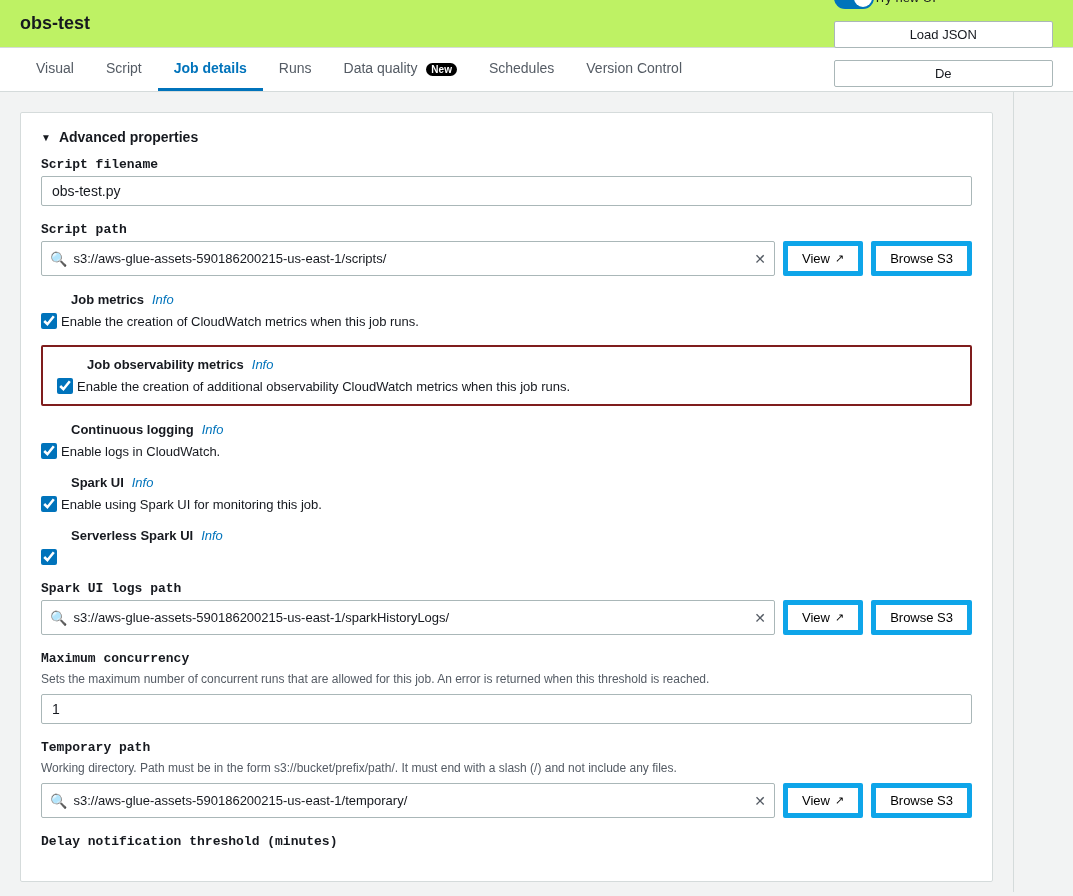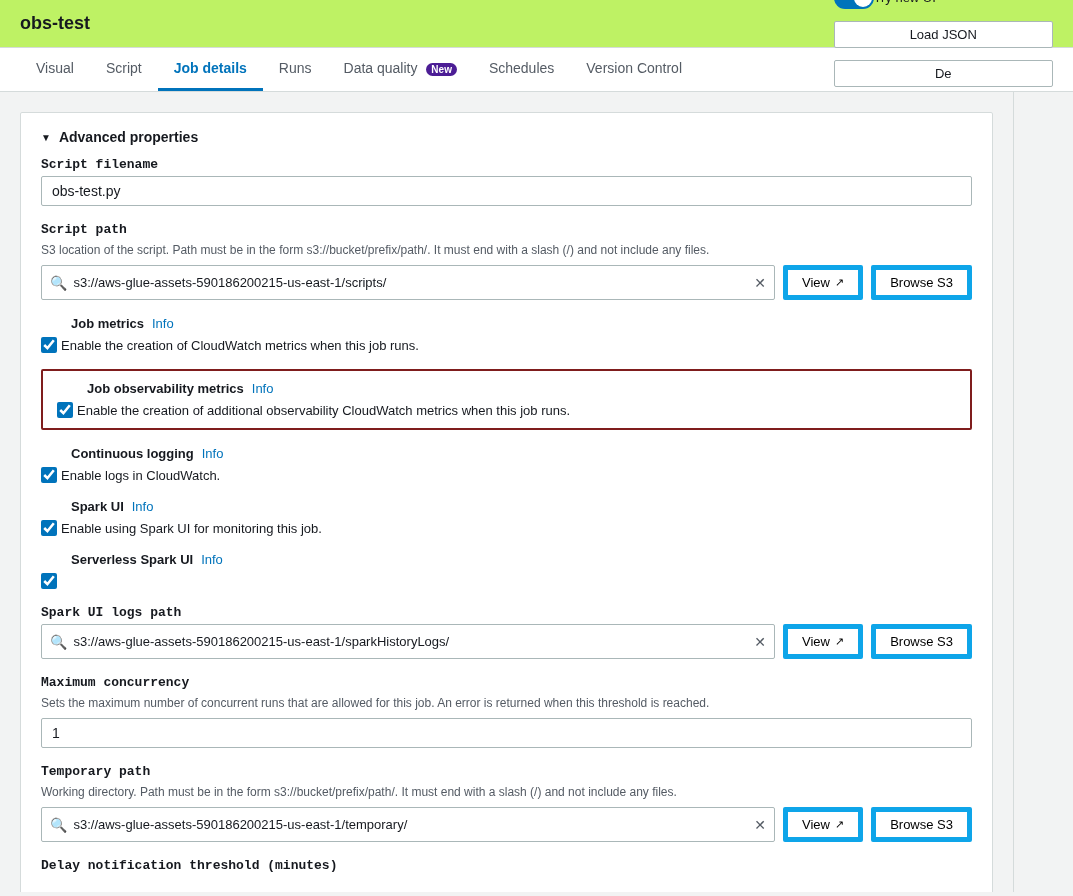"New" .tab .badge-new { background: #4c1d95 -> #000000 }
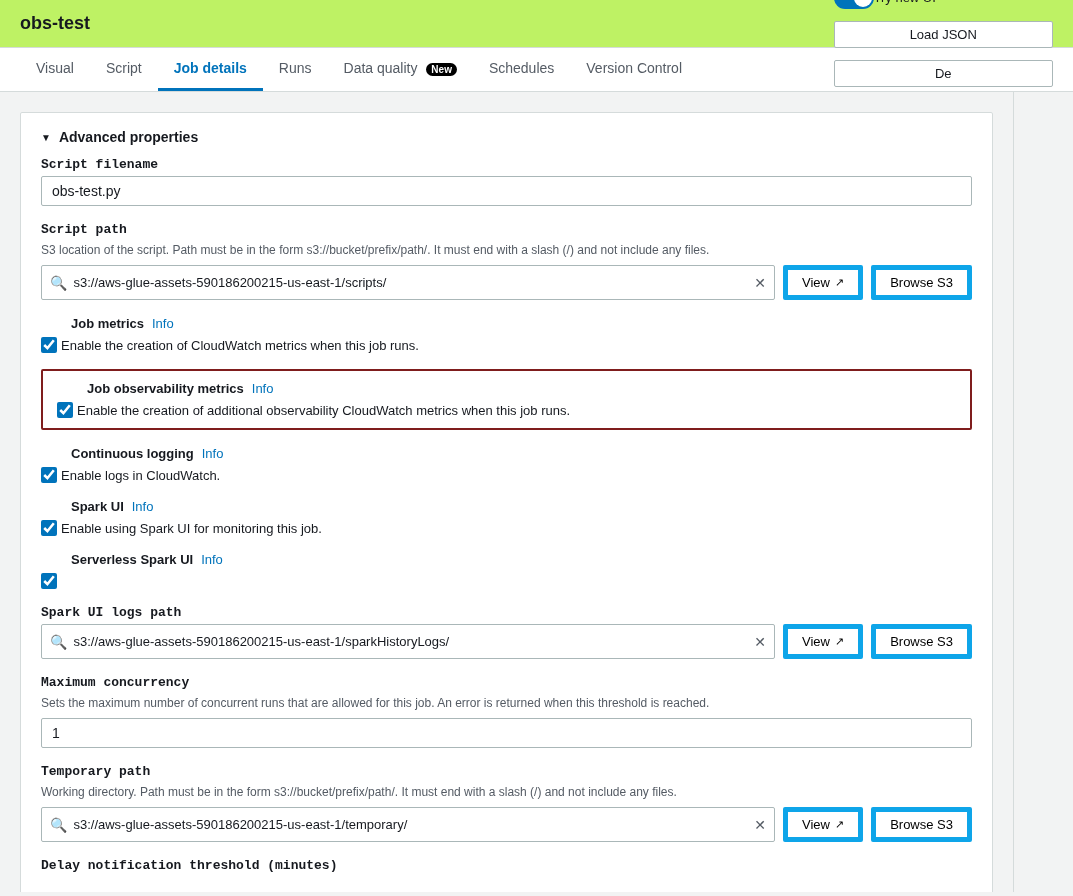"S3 location of the script." div.field-desc { html: <div>S3 location of the script. Path must be in the form s3://bucket/prefix/path/. It must end with a slash (/) and not include any files.</div> -> none }
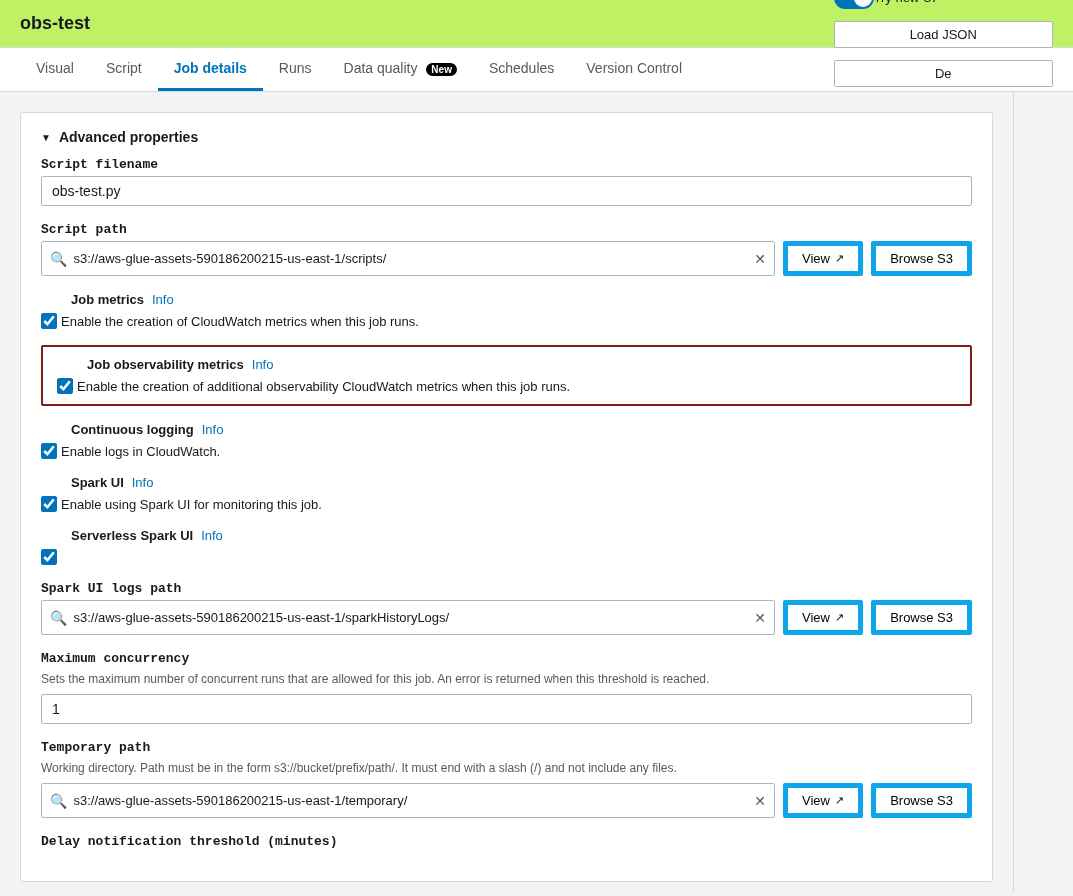"Info" .info-link { font-style: none -> italic }
